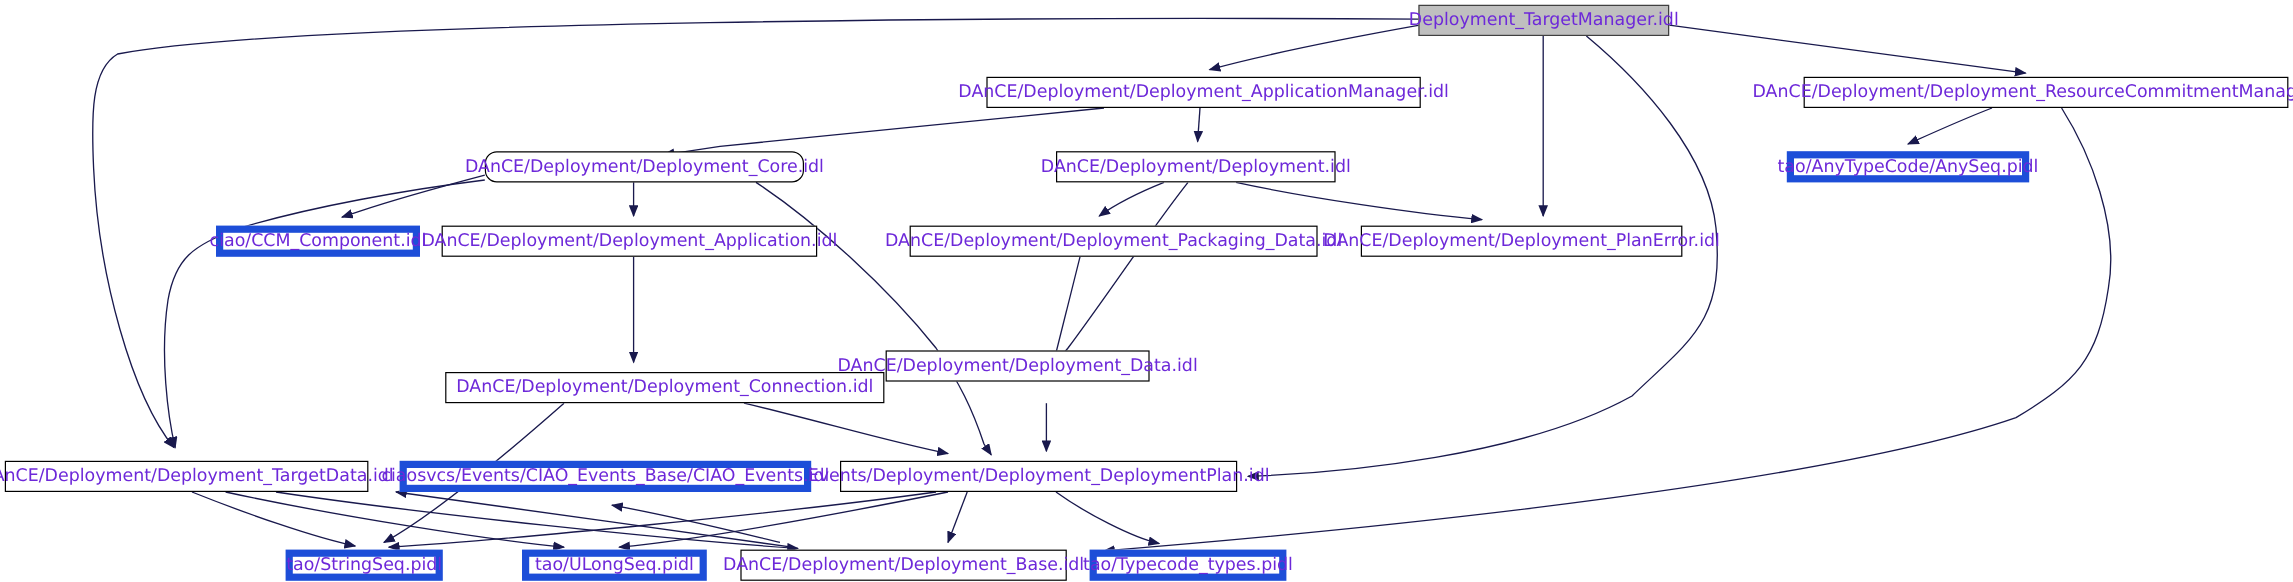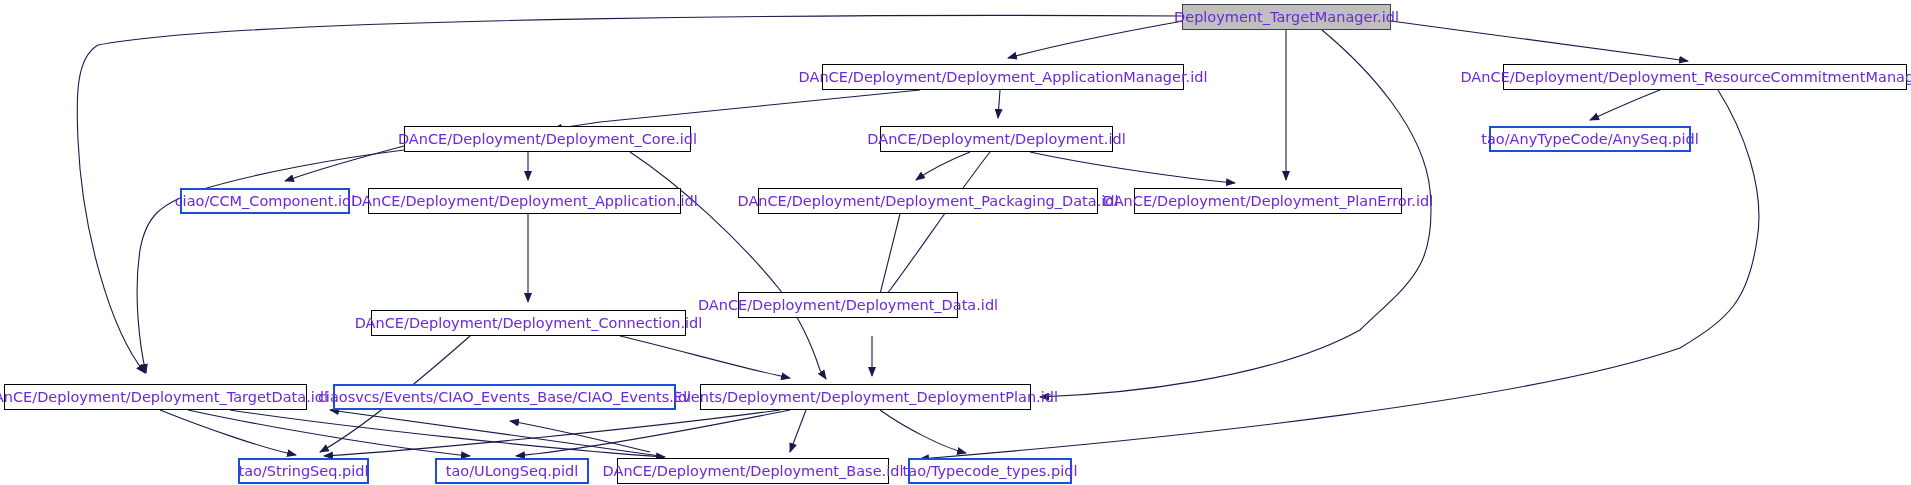"DAnCE/Deployment/Deployment_Core.idl" div.gnode { border-radius: none -> 10px; width: 287px -> 266px }
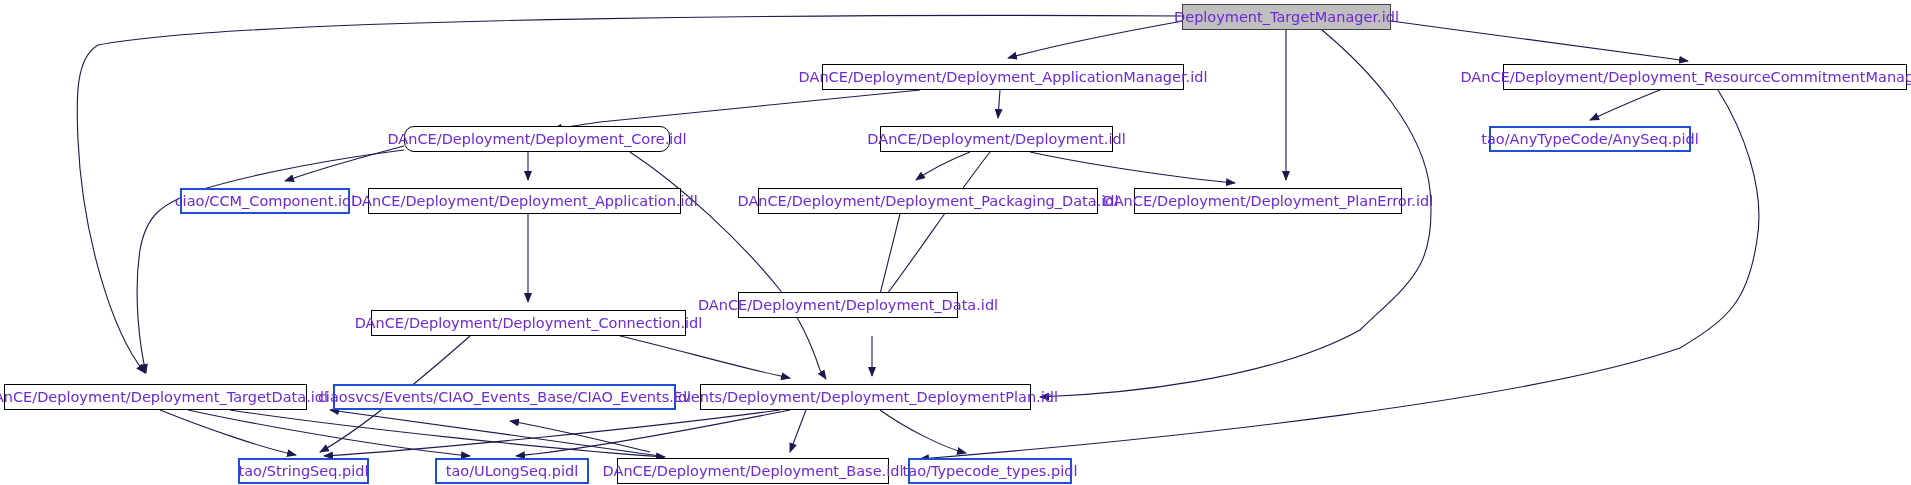"tao/AnyTypeCode/AnySeq.pidl" .gnode.light { border: 2px solid #1d4ed8 -> 6px solid #1d4ed8 }
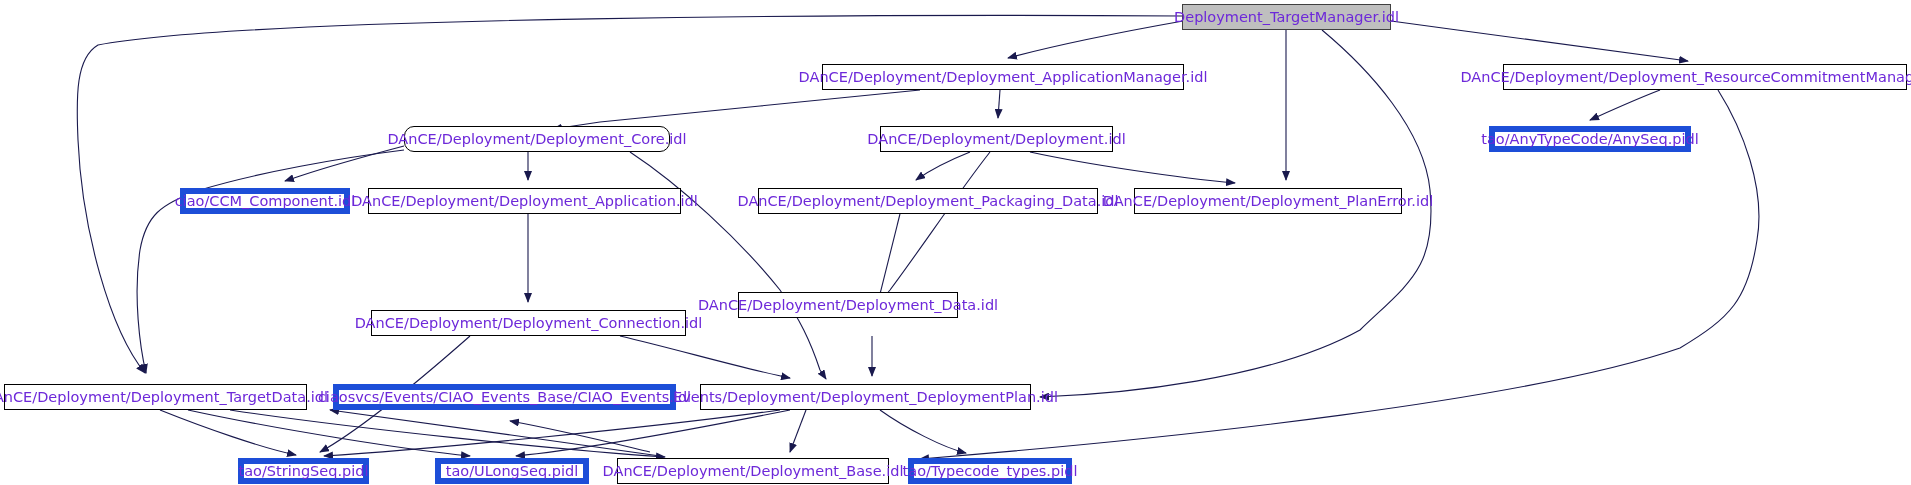"DAnCE/Deployment/Deployment_Connection.i" div.gnode { width: 315px -> 366px }
